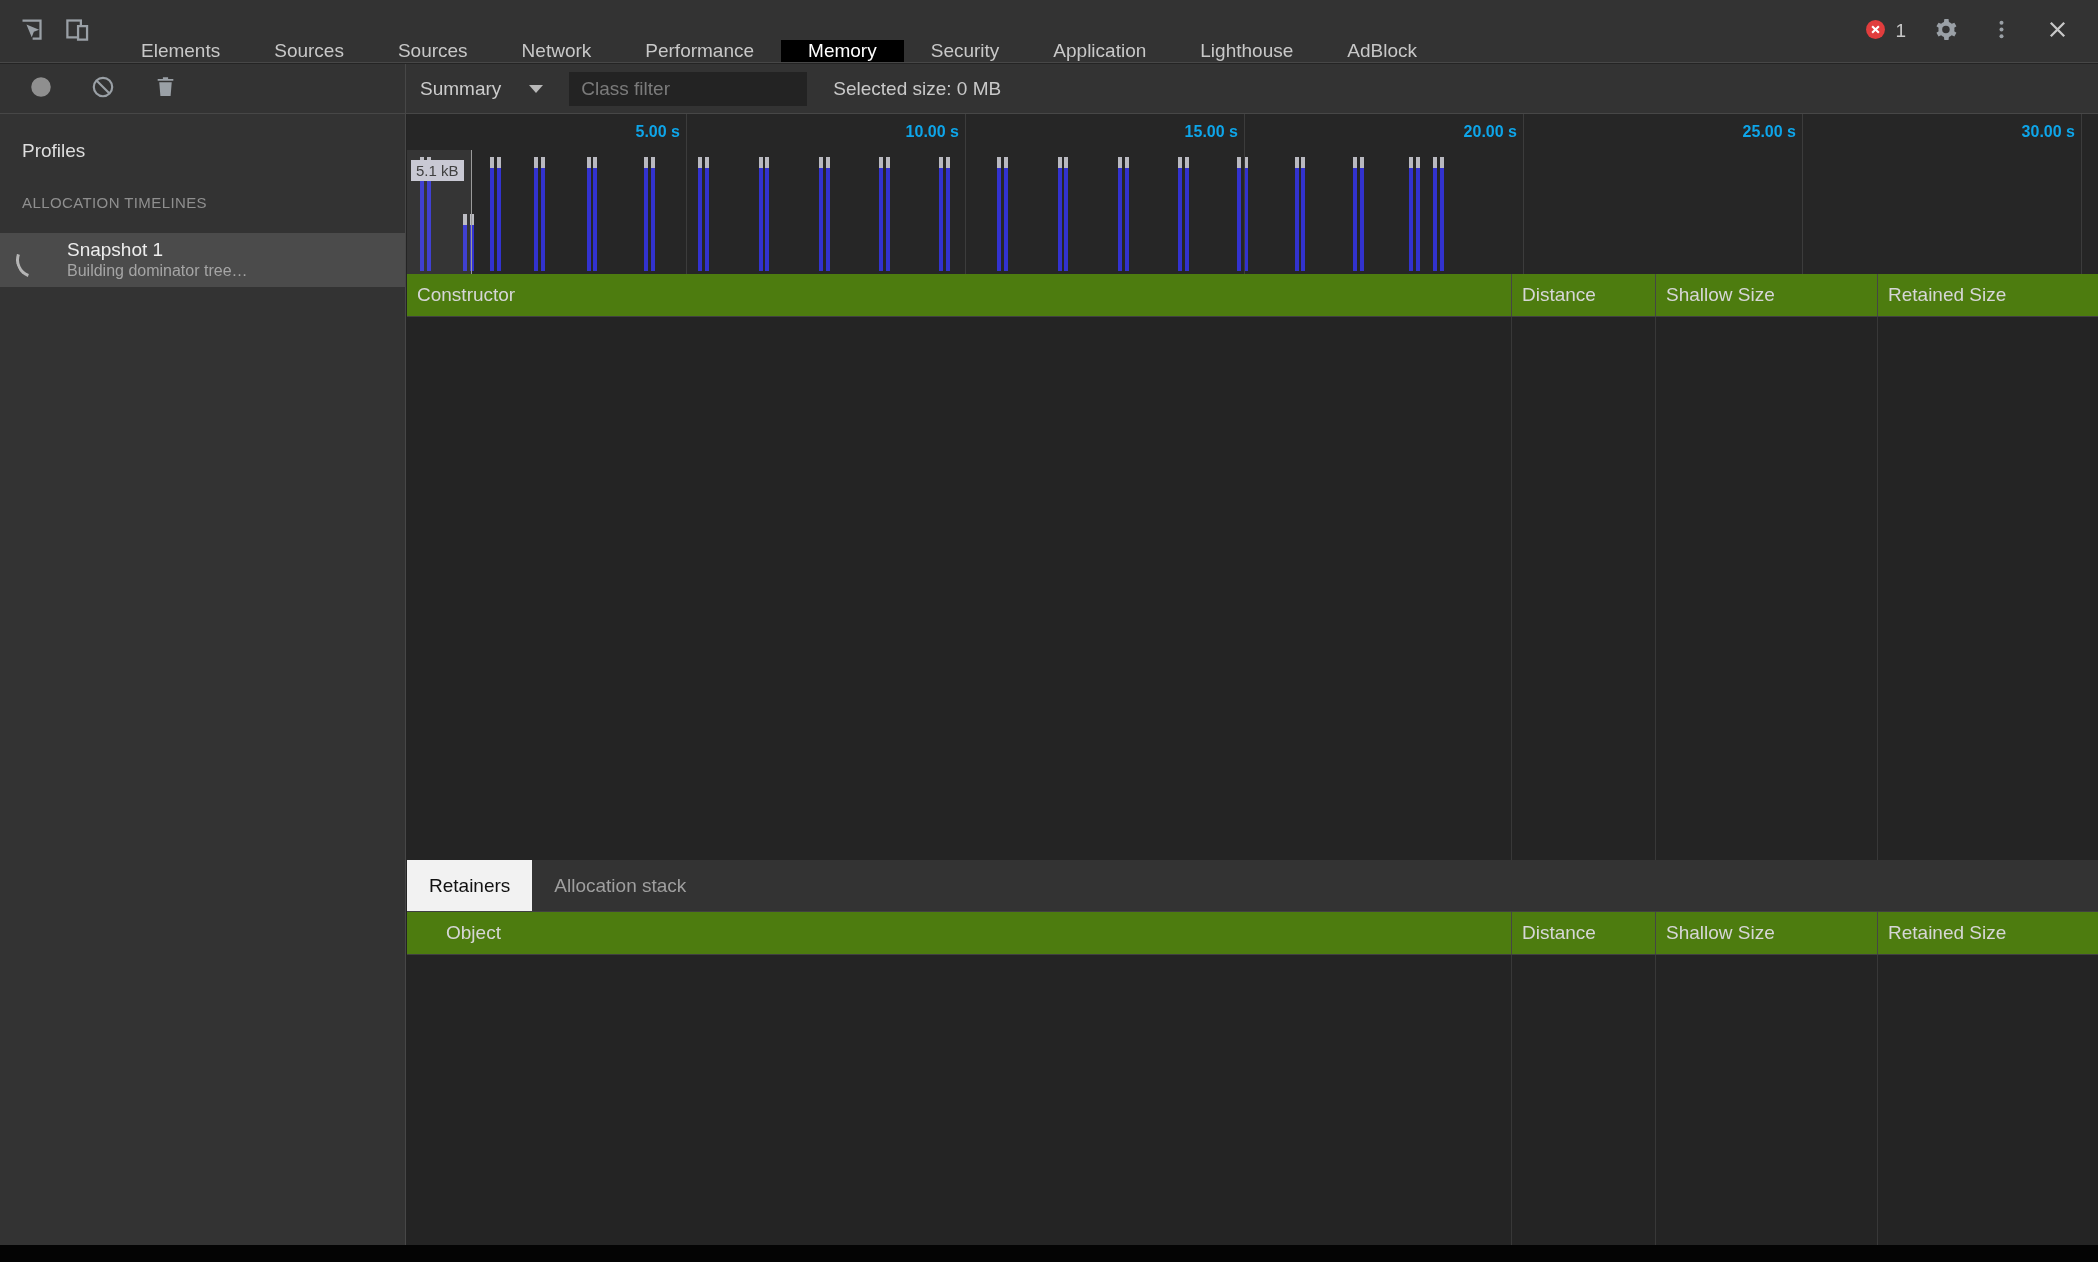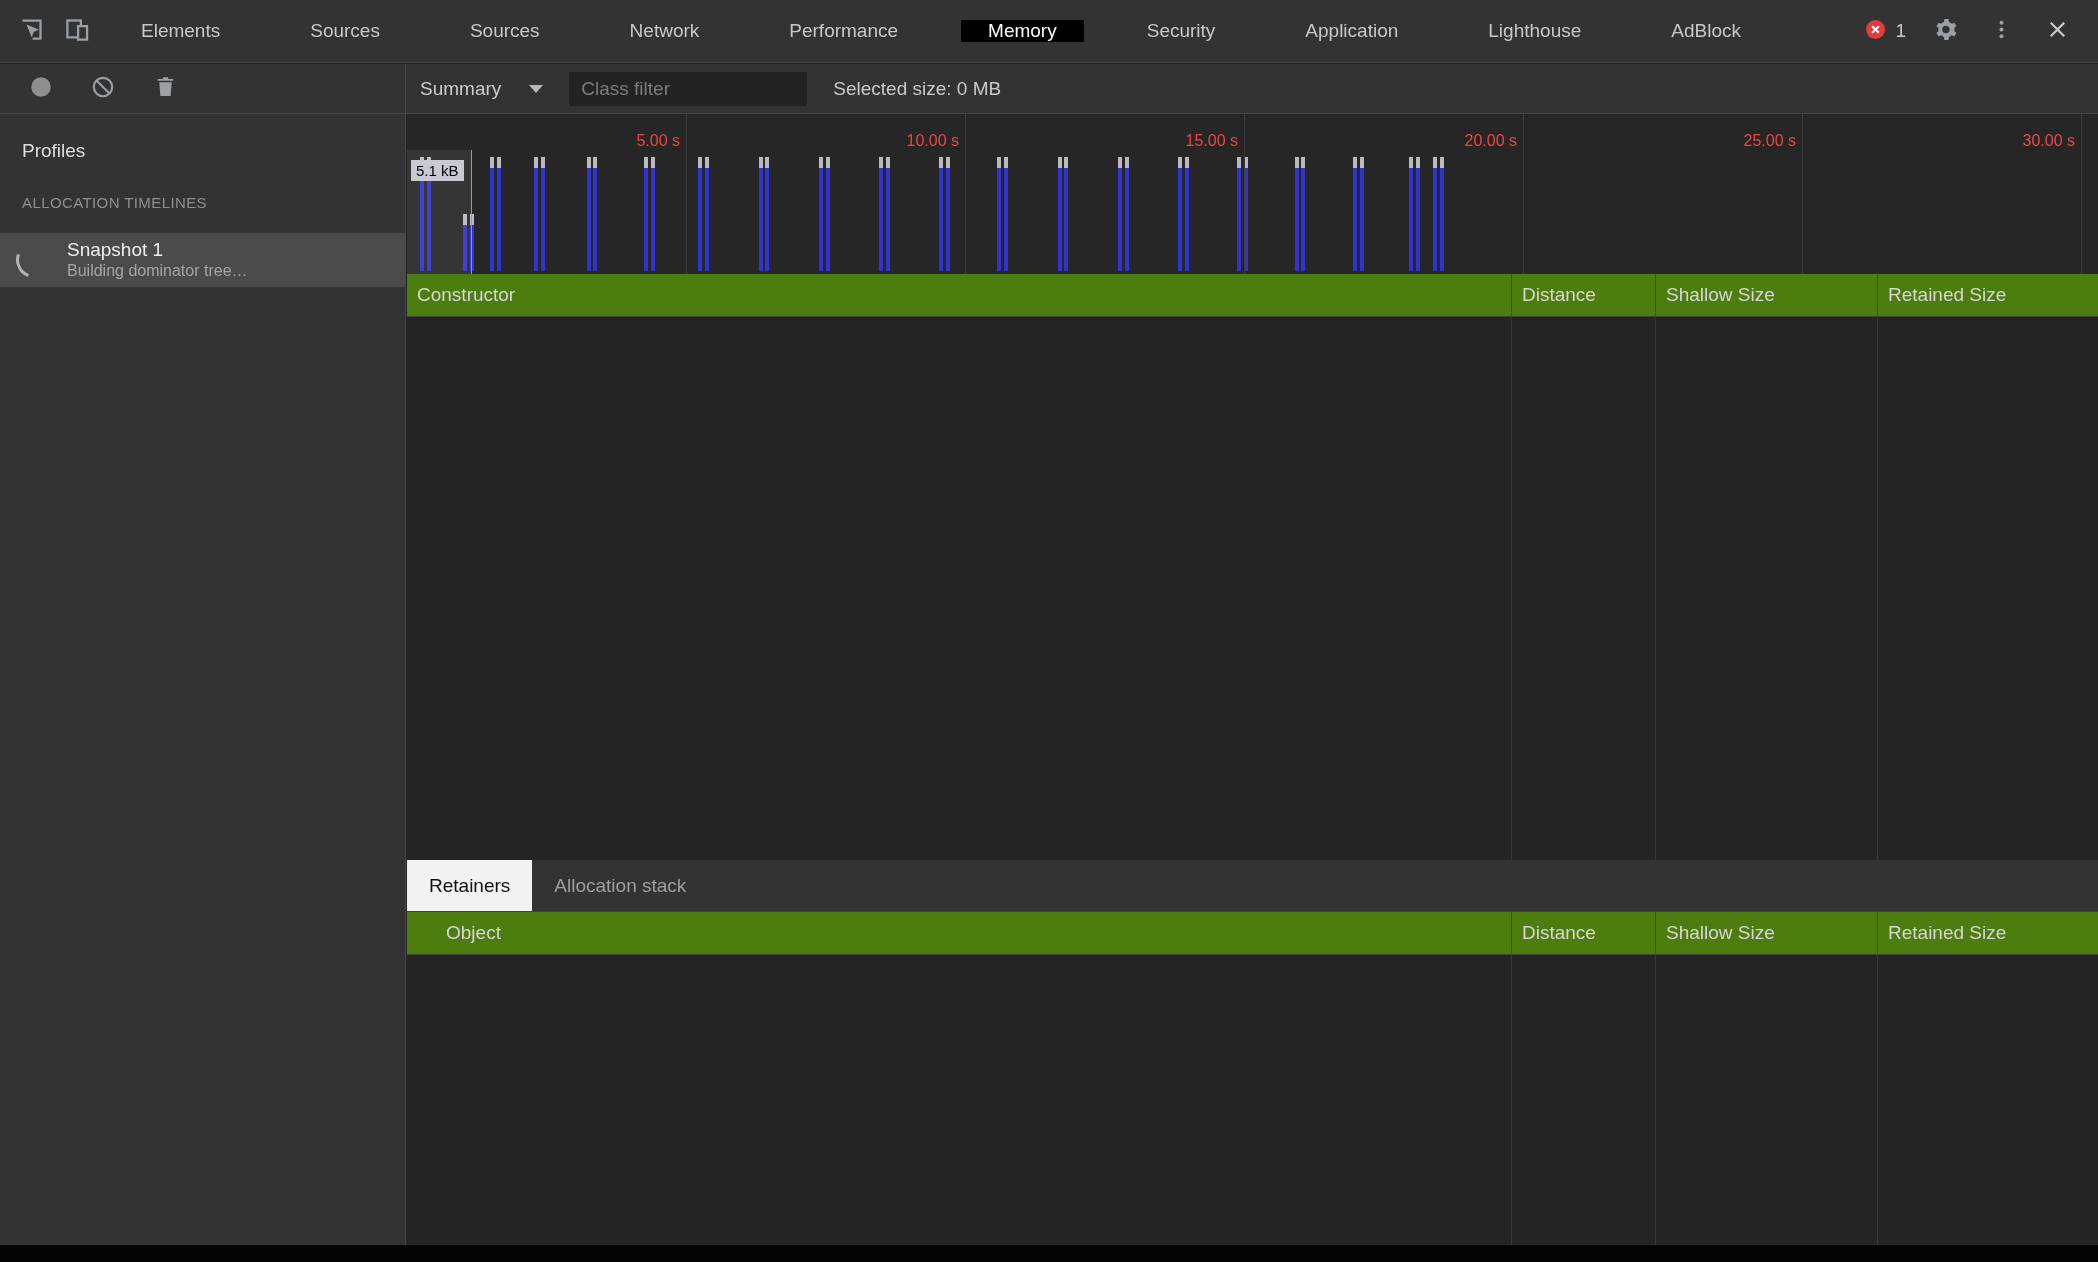"Elements" .tab-strip { align-items: center -> flex-end; gap: 36px -> none }
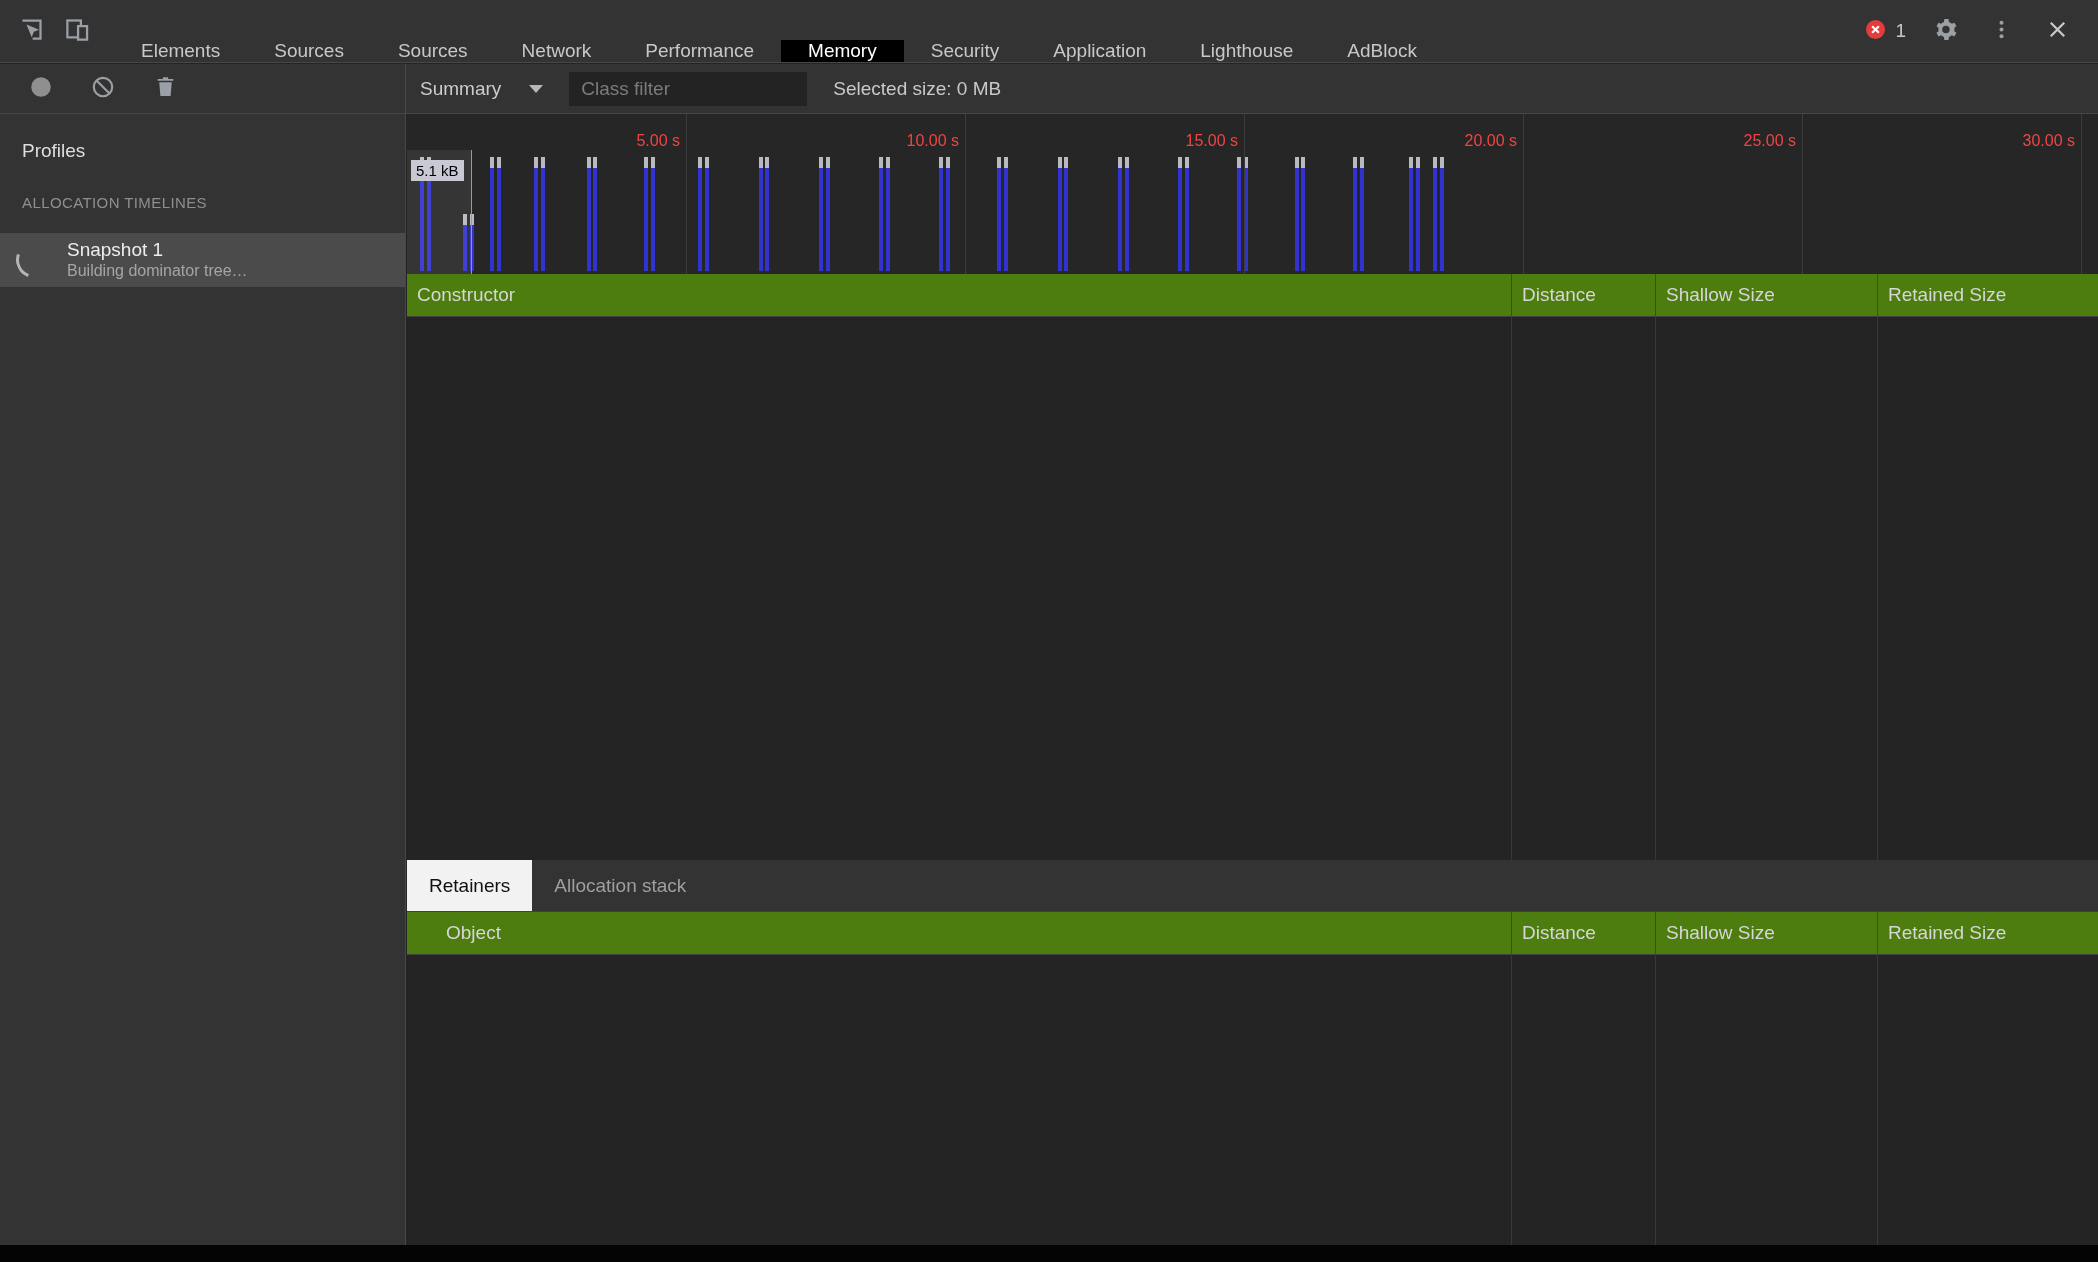"5.00 s" .time-label { color: #ef4444 -> #0ea5e9; font-weight: none -> bold; top: 18px -> 9px }
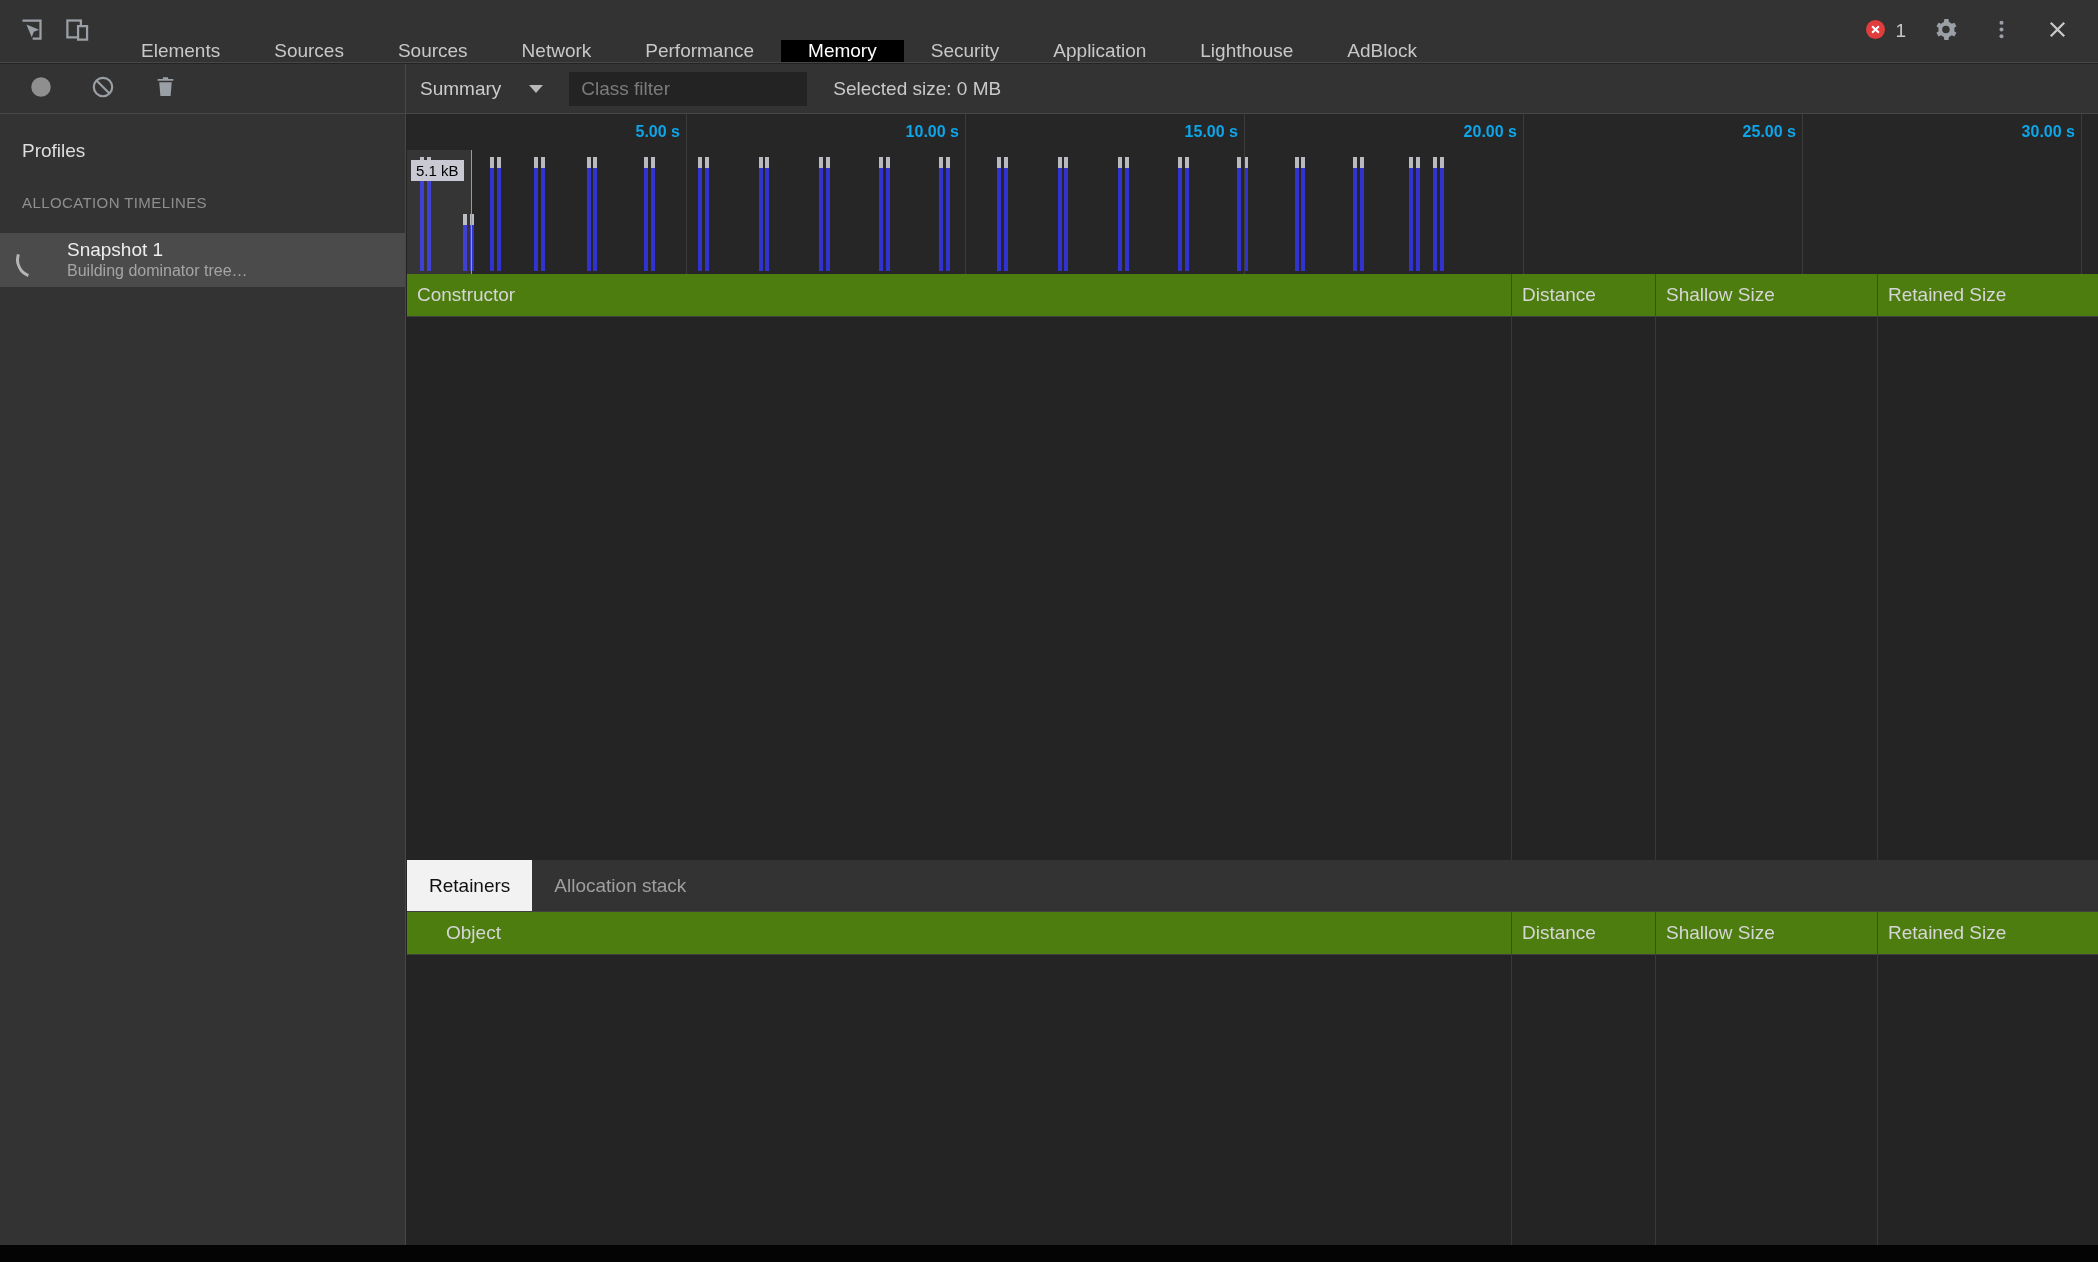"5.1 kB" .size-chip { color: #000000 -> #404040 }
